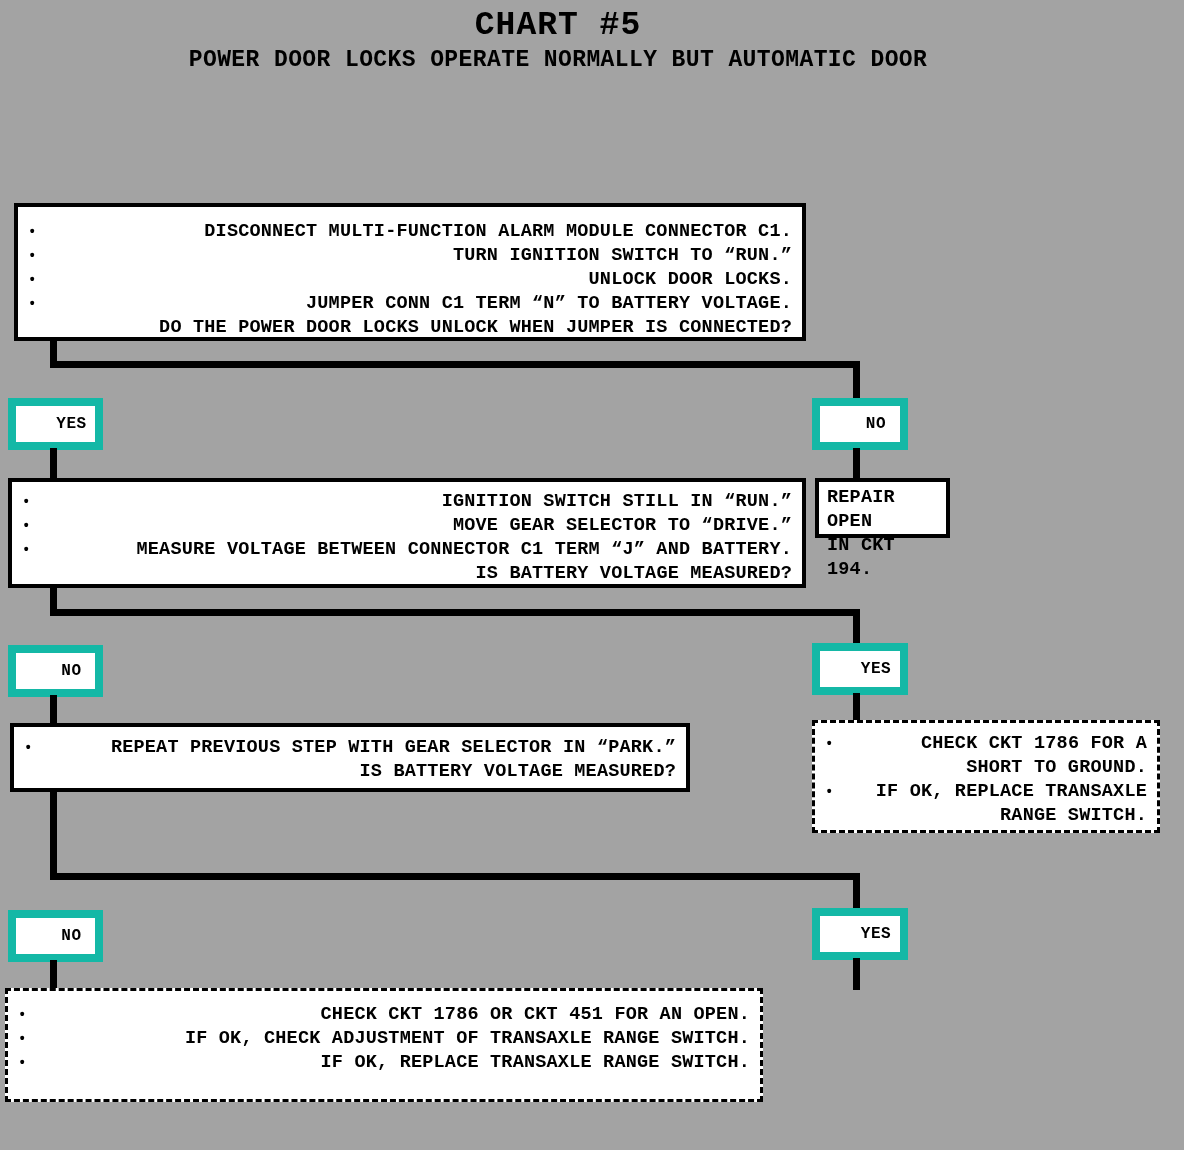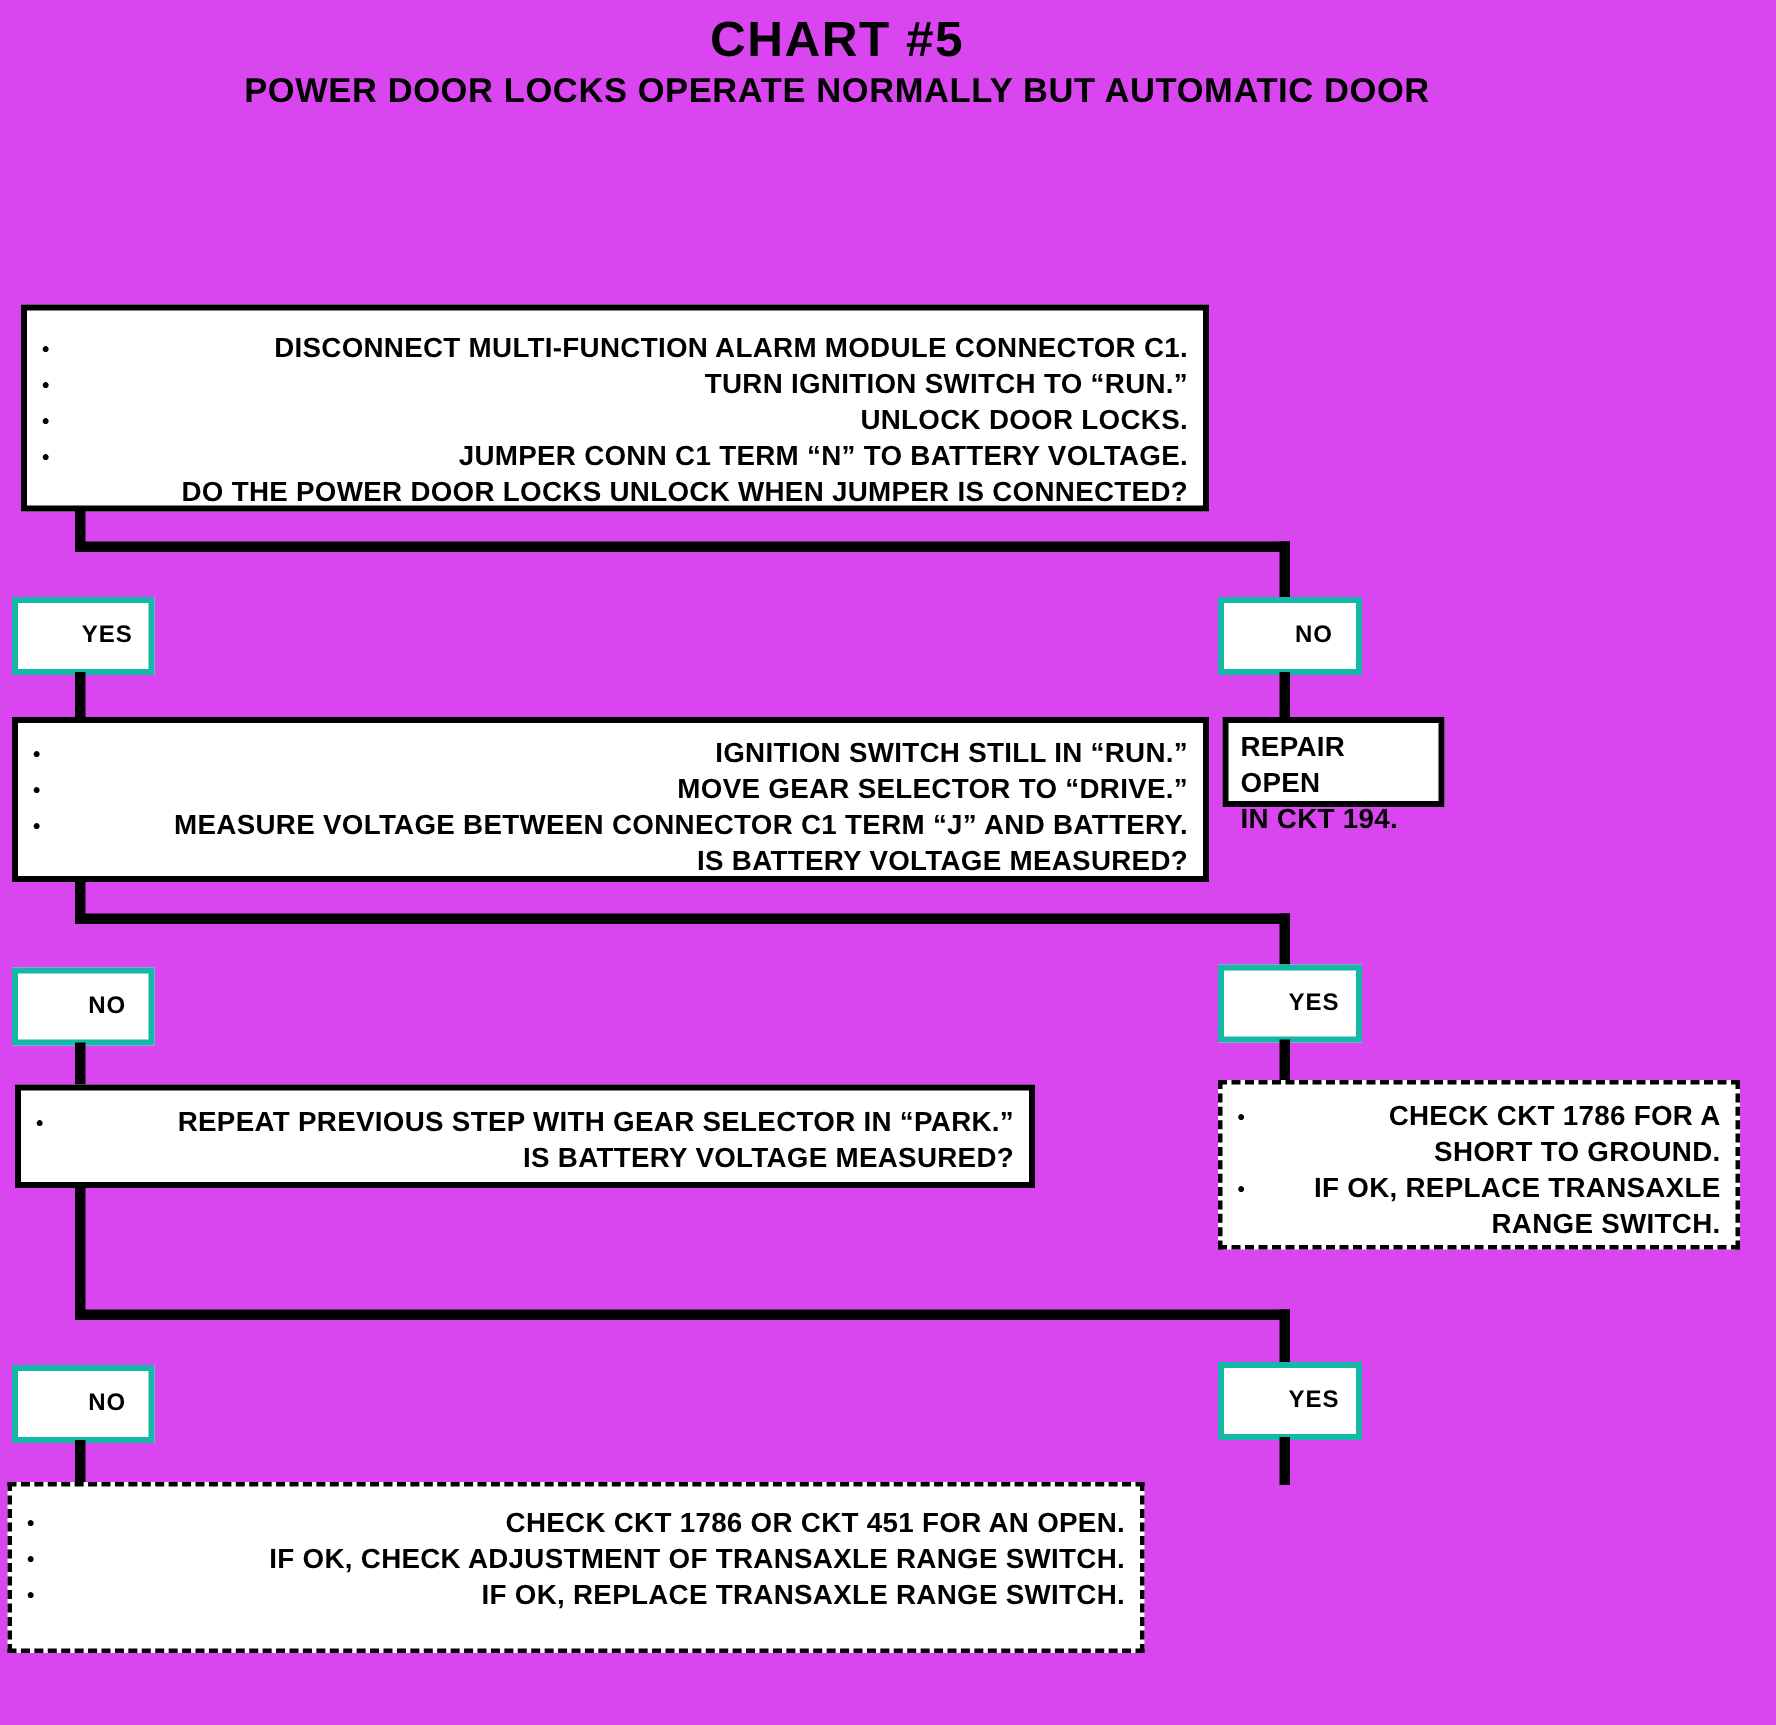"CHART #5" .canvas { background: #d946ef -> #a3a3a3; font-family: Liberation Sans, sans-serif -> Liberation Mono, monospace }
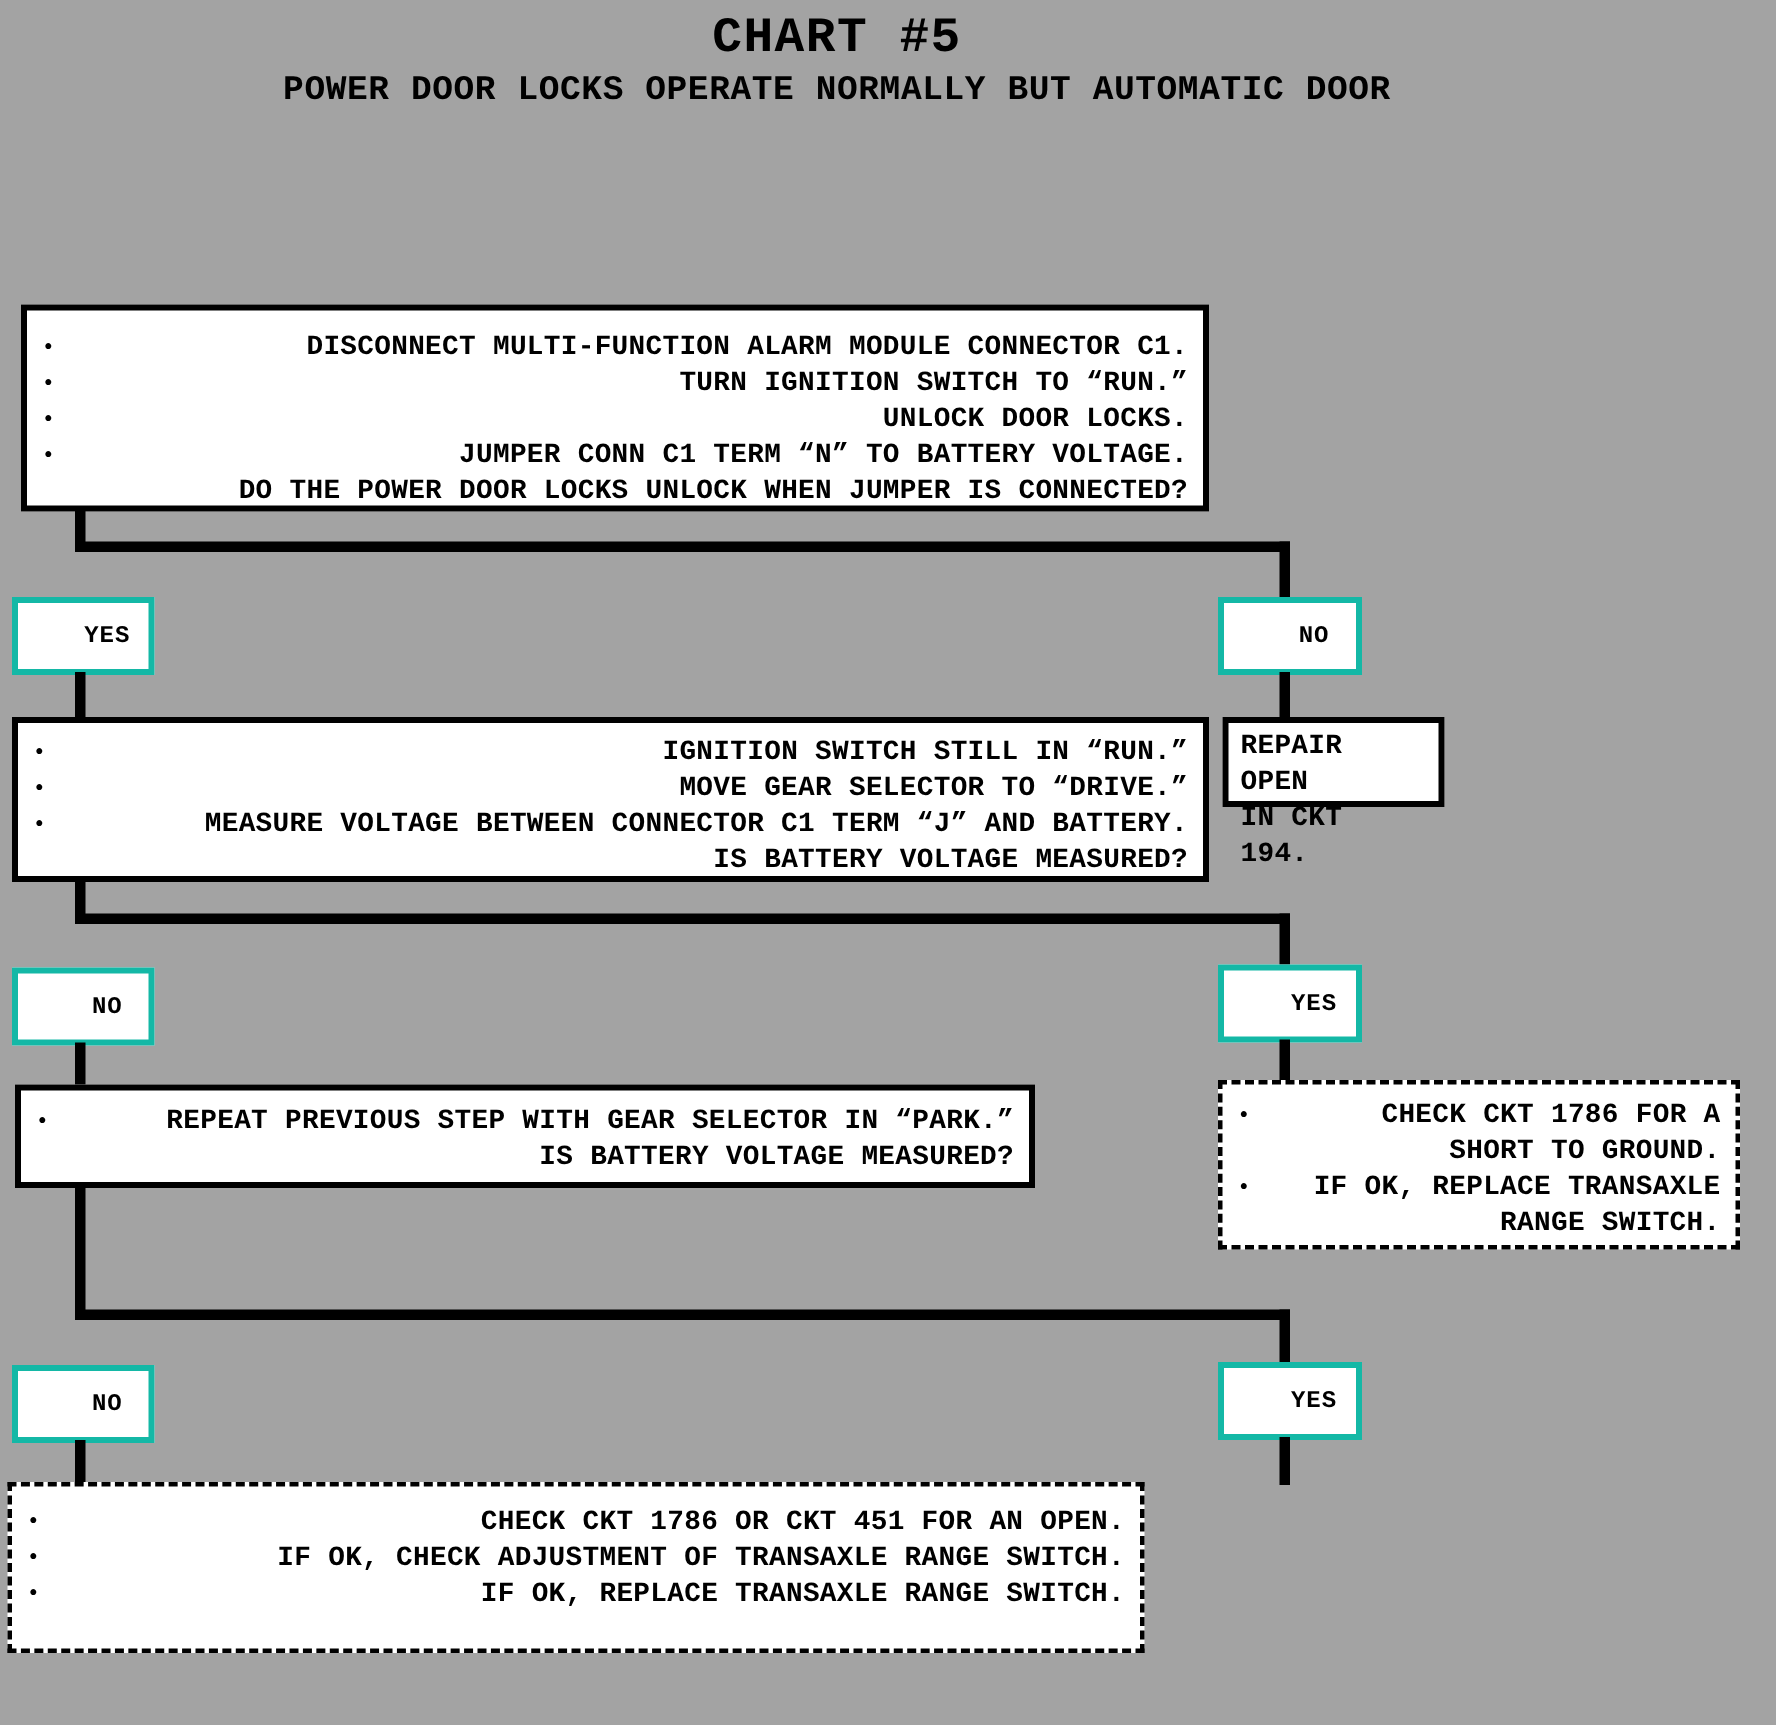"YES" .tag { border: 4px solid #14b8a6 -> 8px solid #14b8a6 }
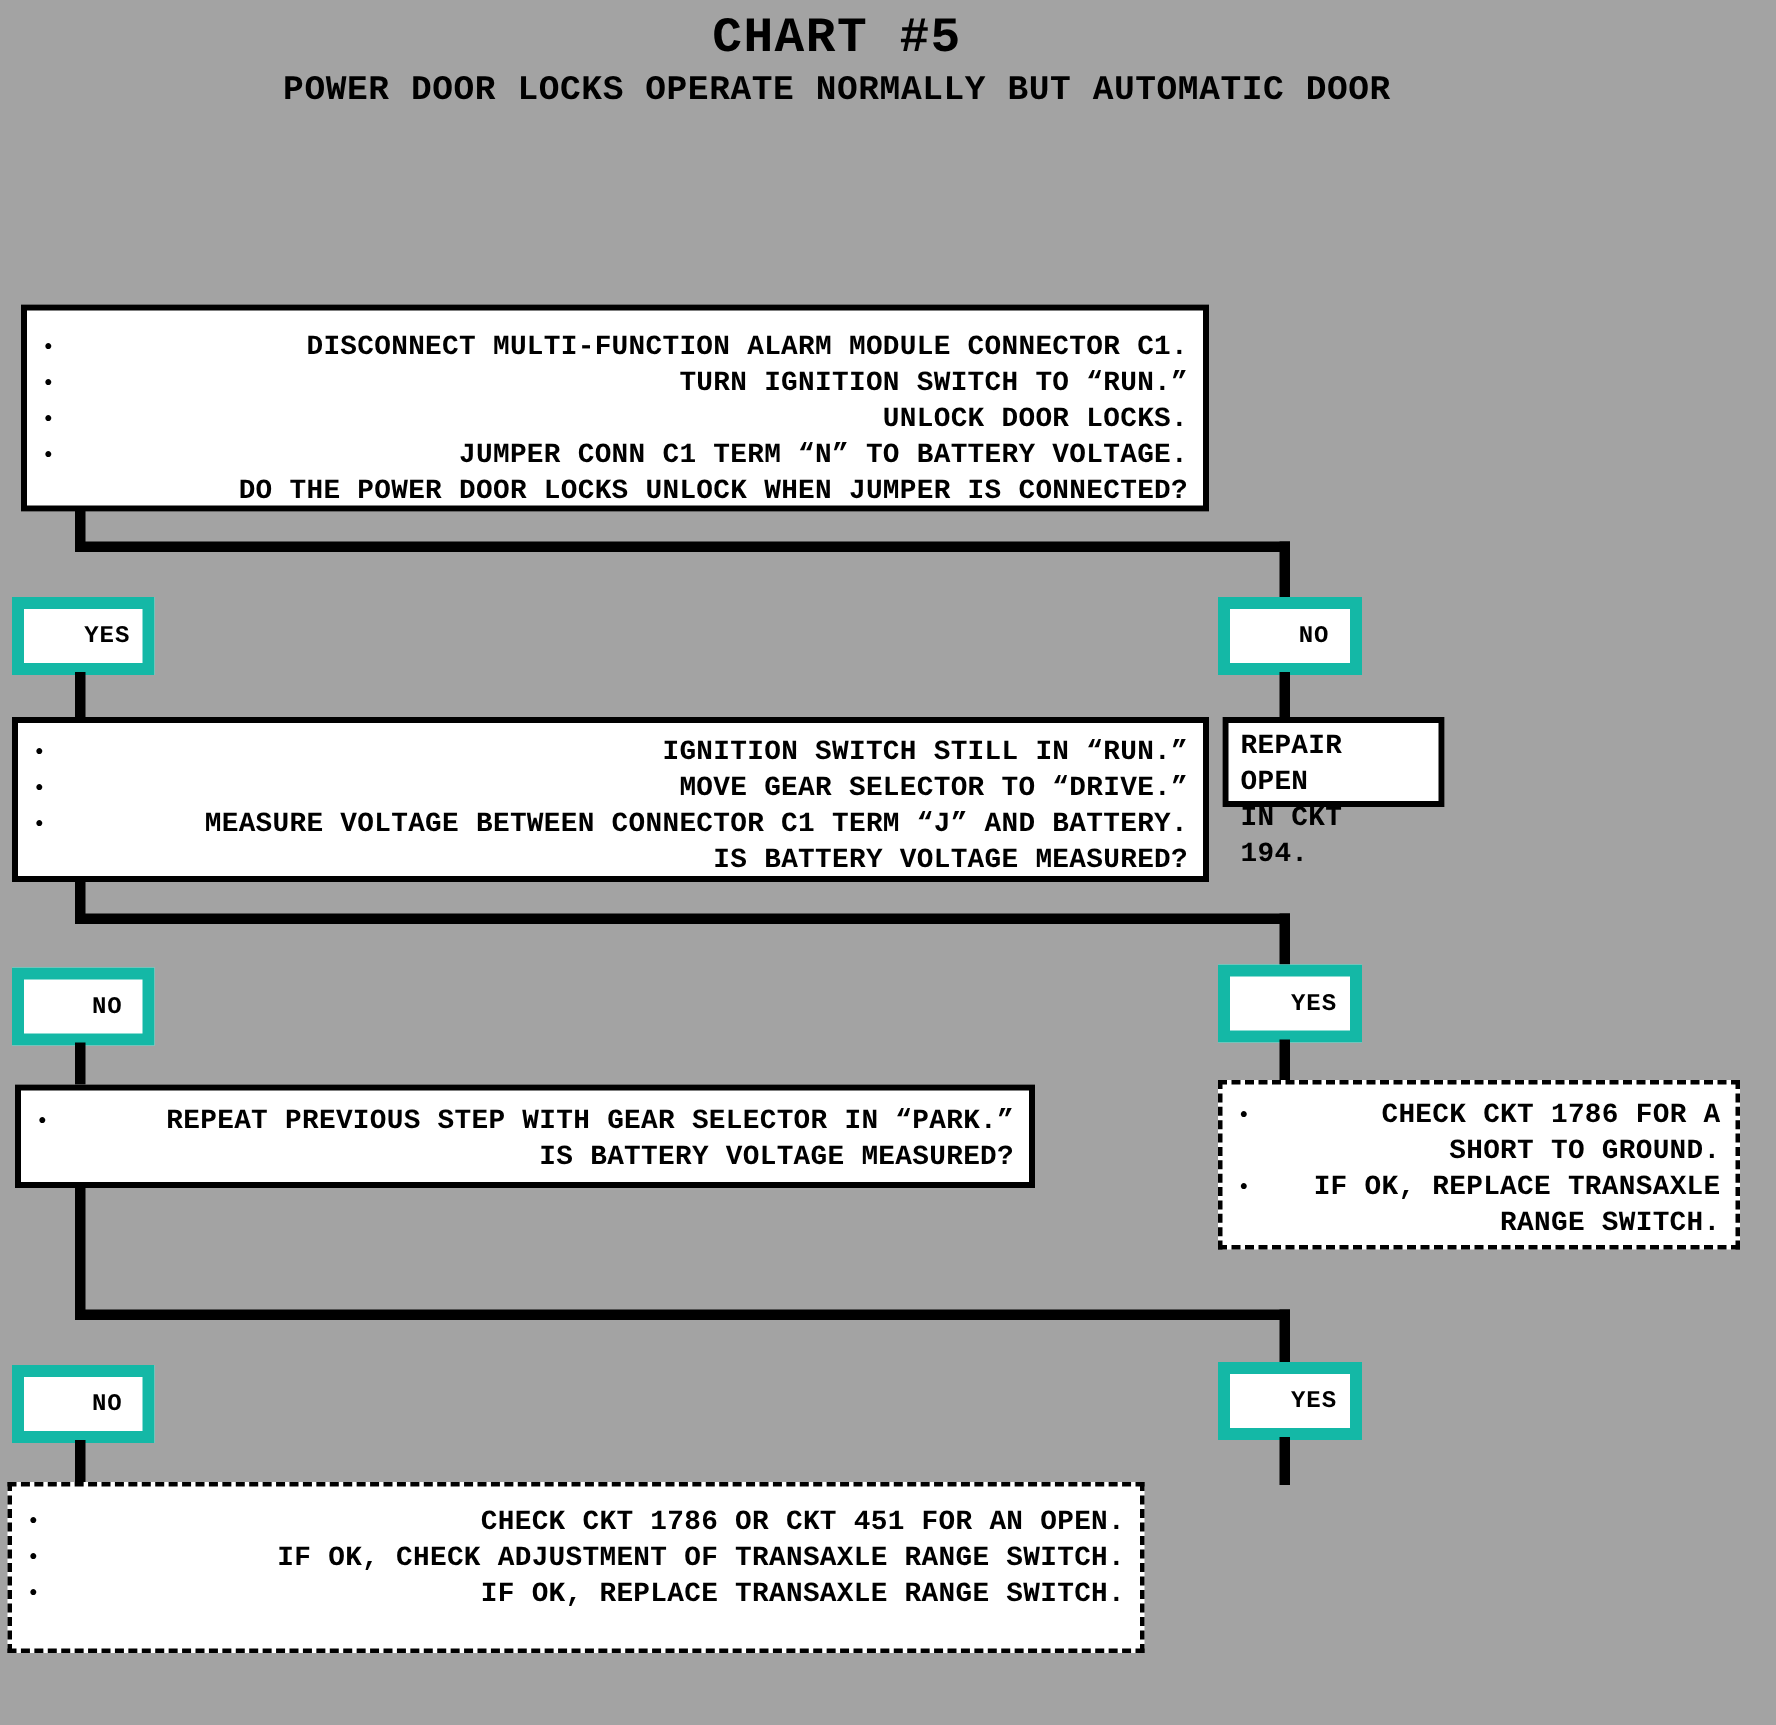"REPAIR OPEN" div.node { width: 148px -> 135px }
